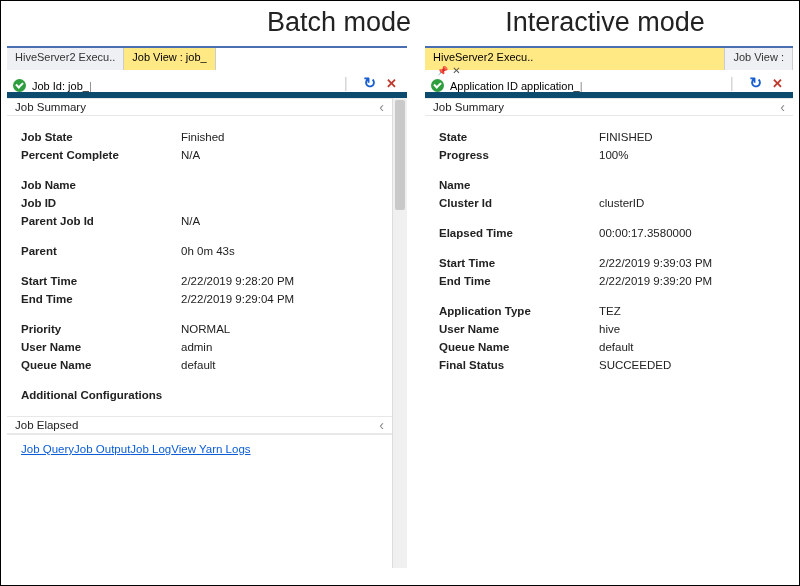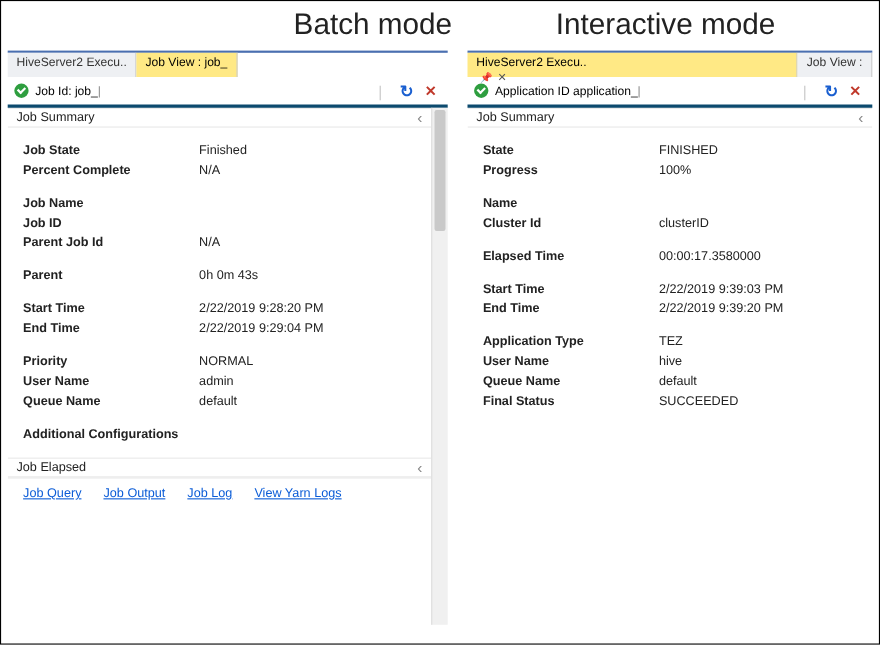"Job Id:" .toolbar { align-items: center -> flex-end; border-bottom: 3px solid #0c4a6e -> 6px solid #0c4a6e }
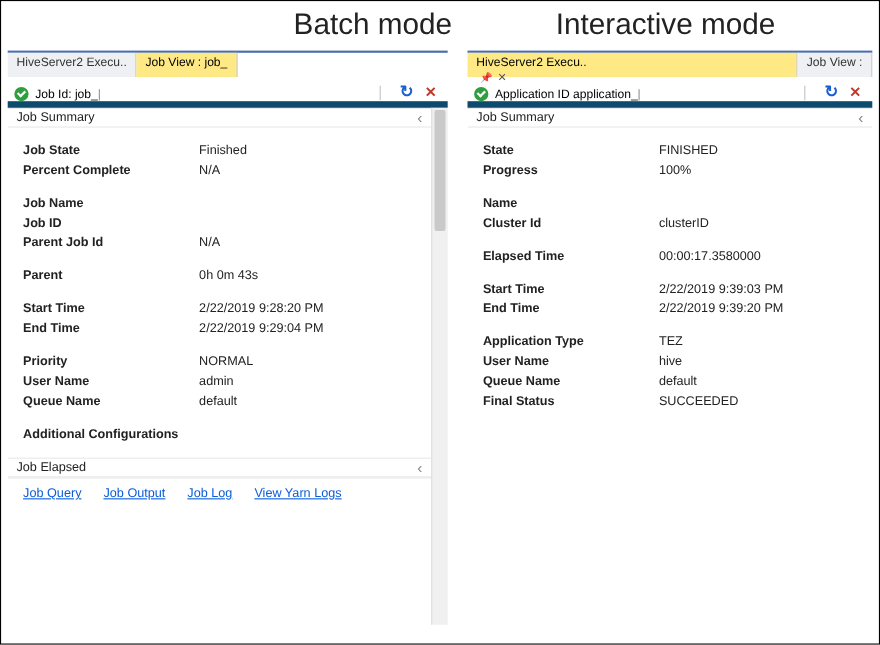"Job Query" .links { gap: 20px -> 0 }
